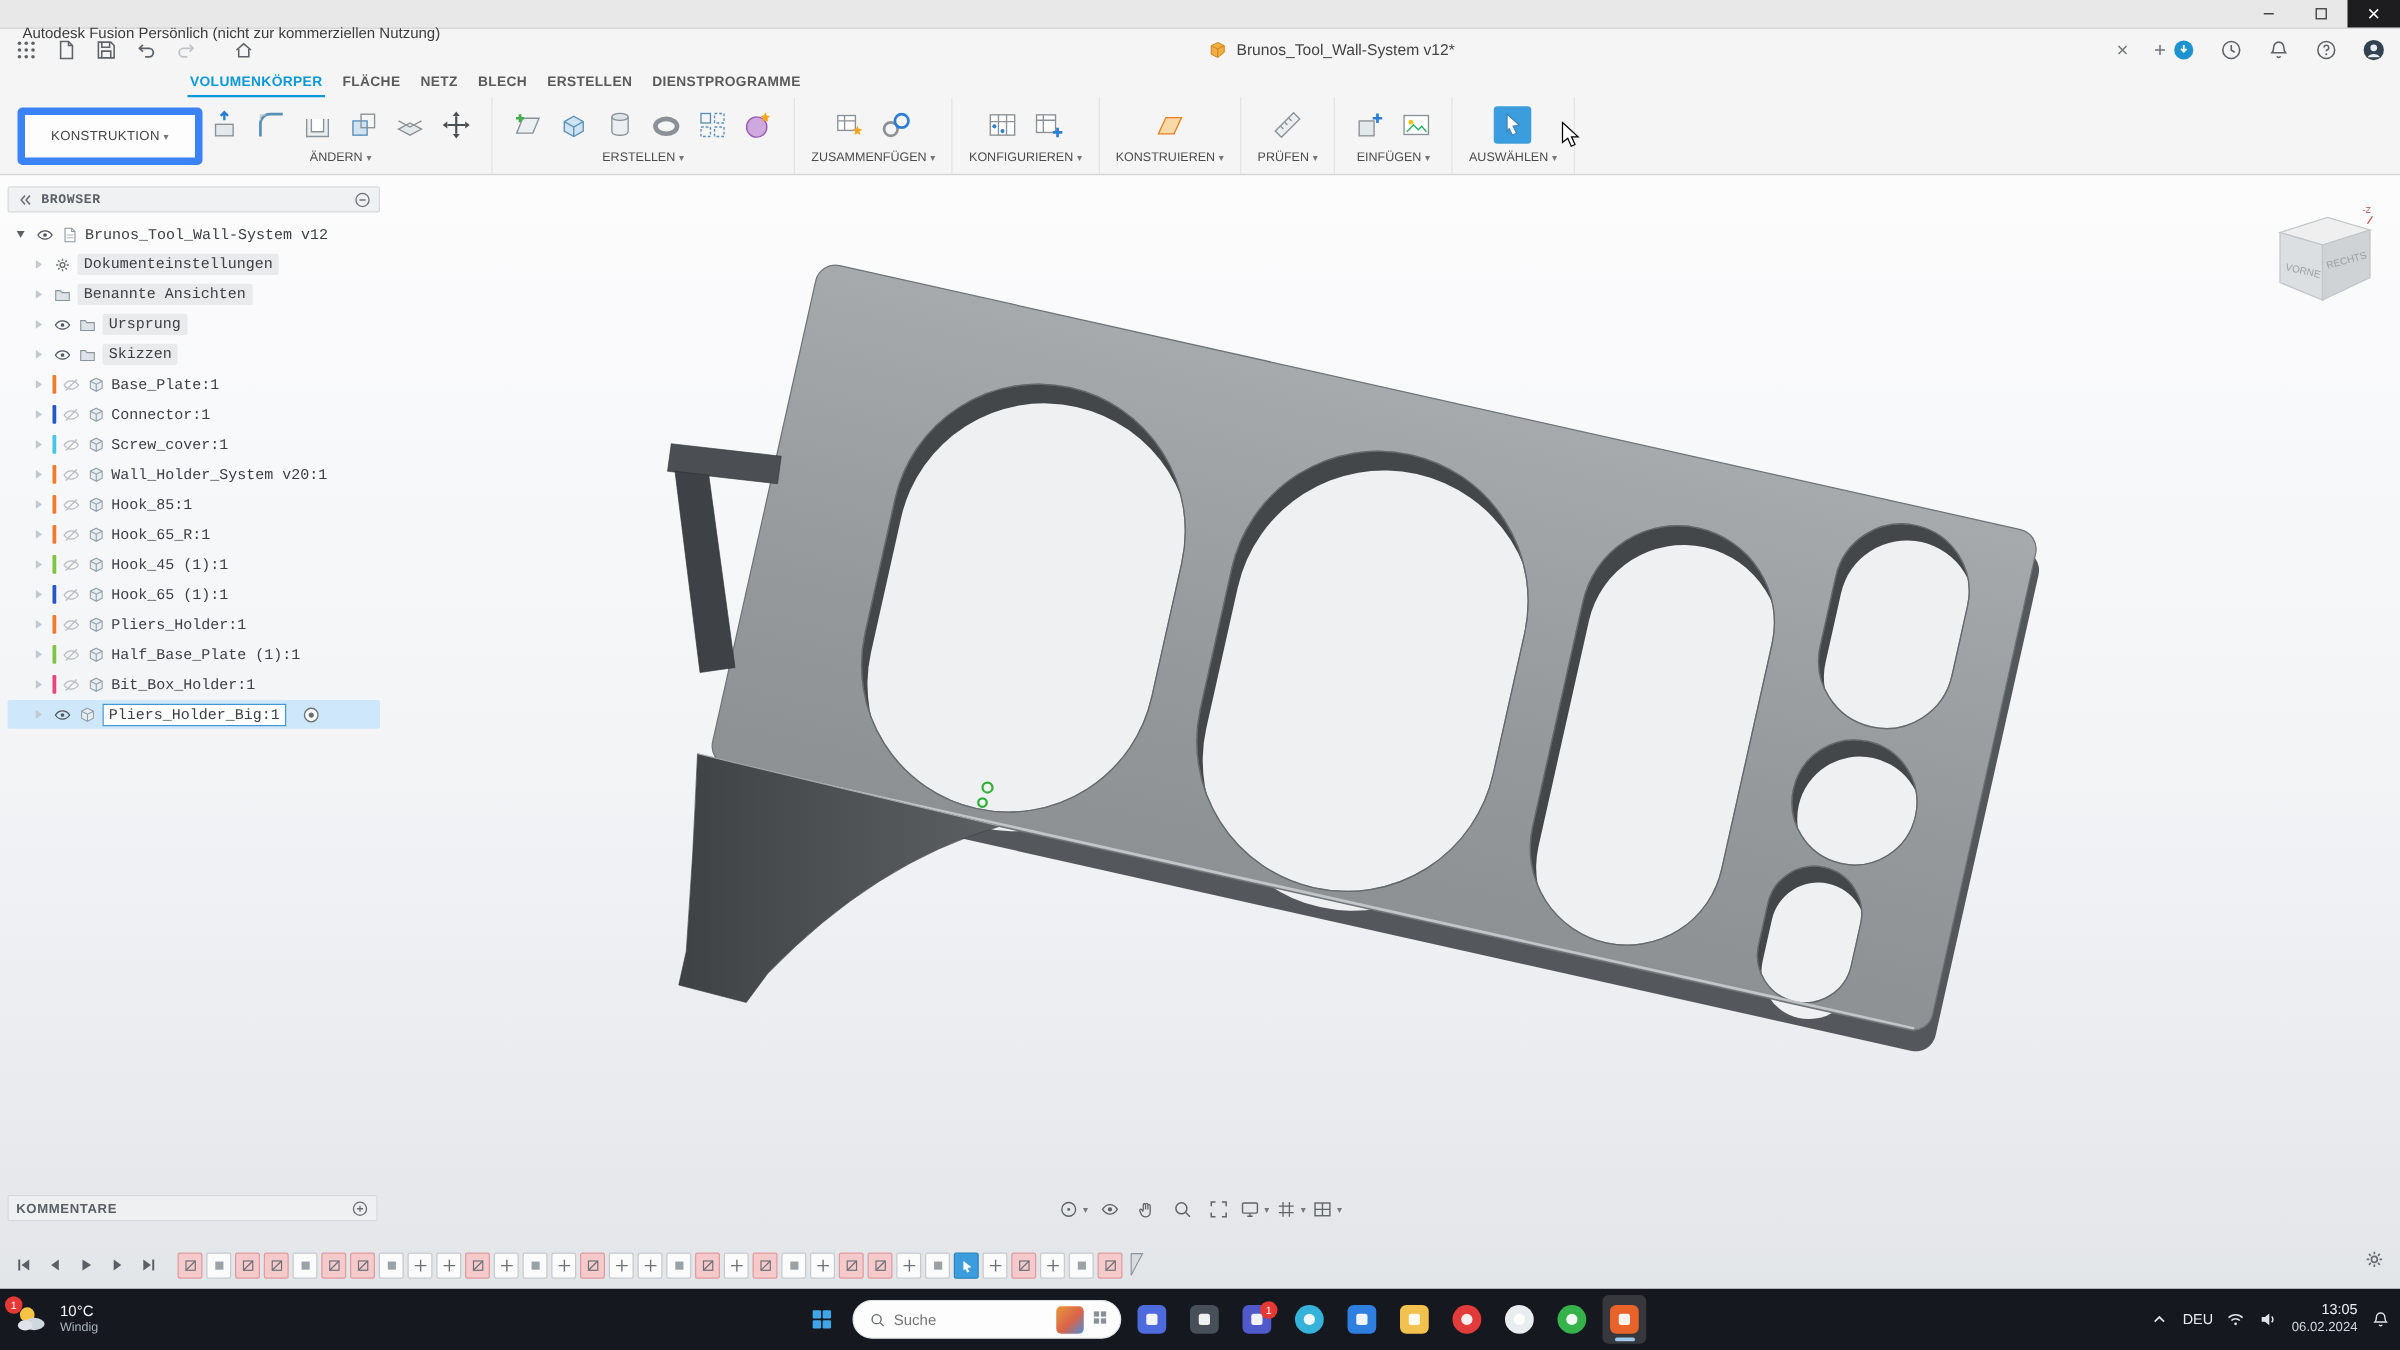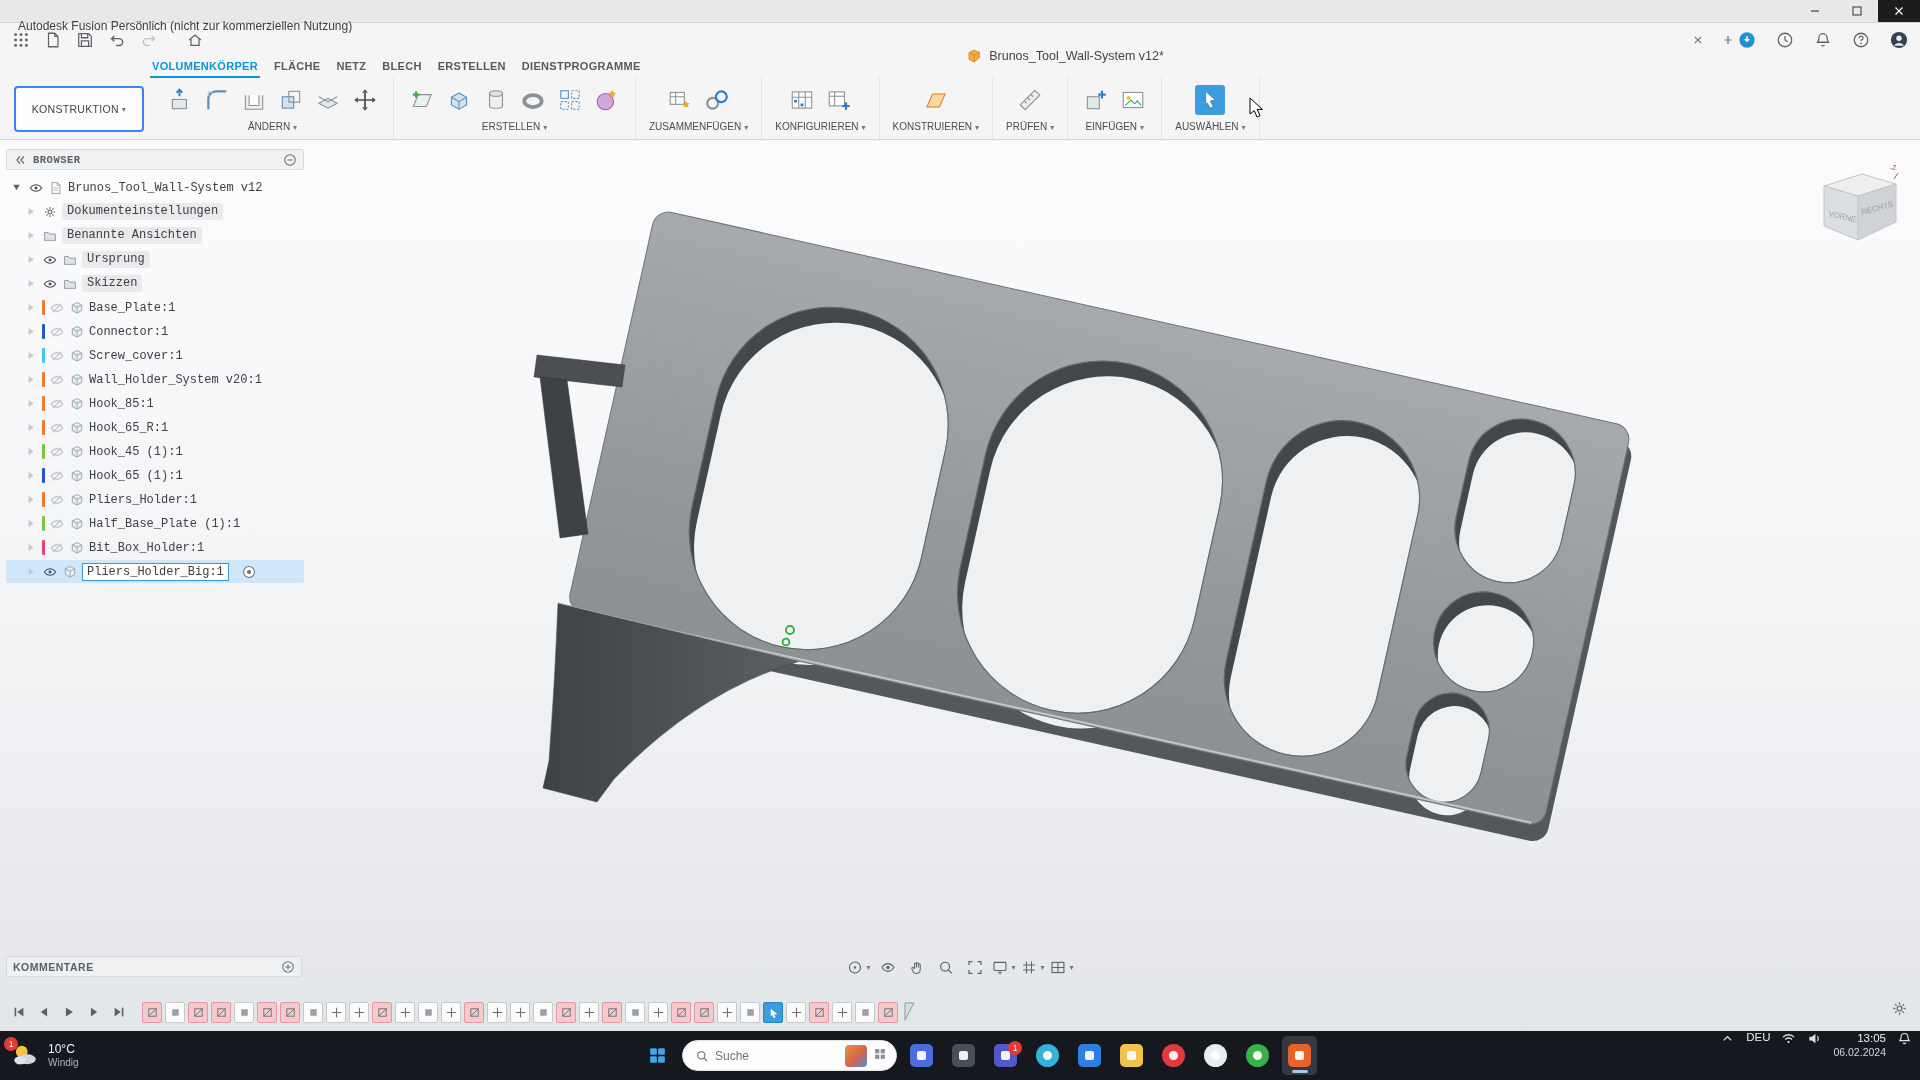"Brunos_Tool_Wall-System v12*" .doc-tab { top: 16px -> 0 }
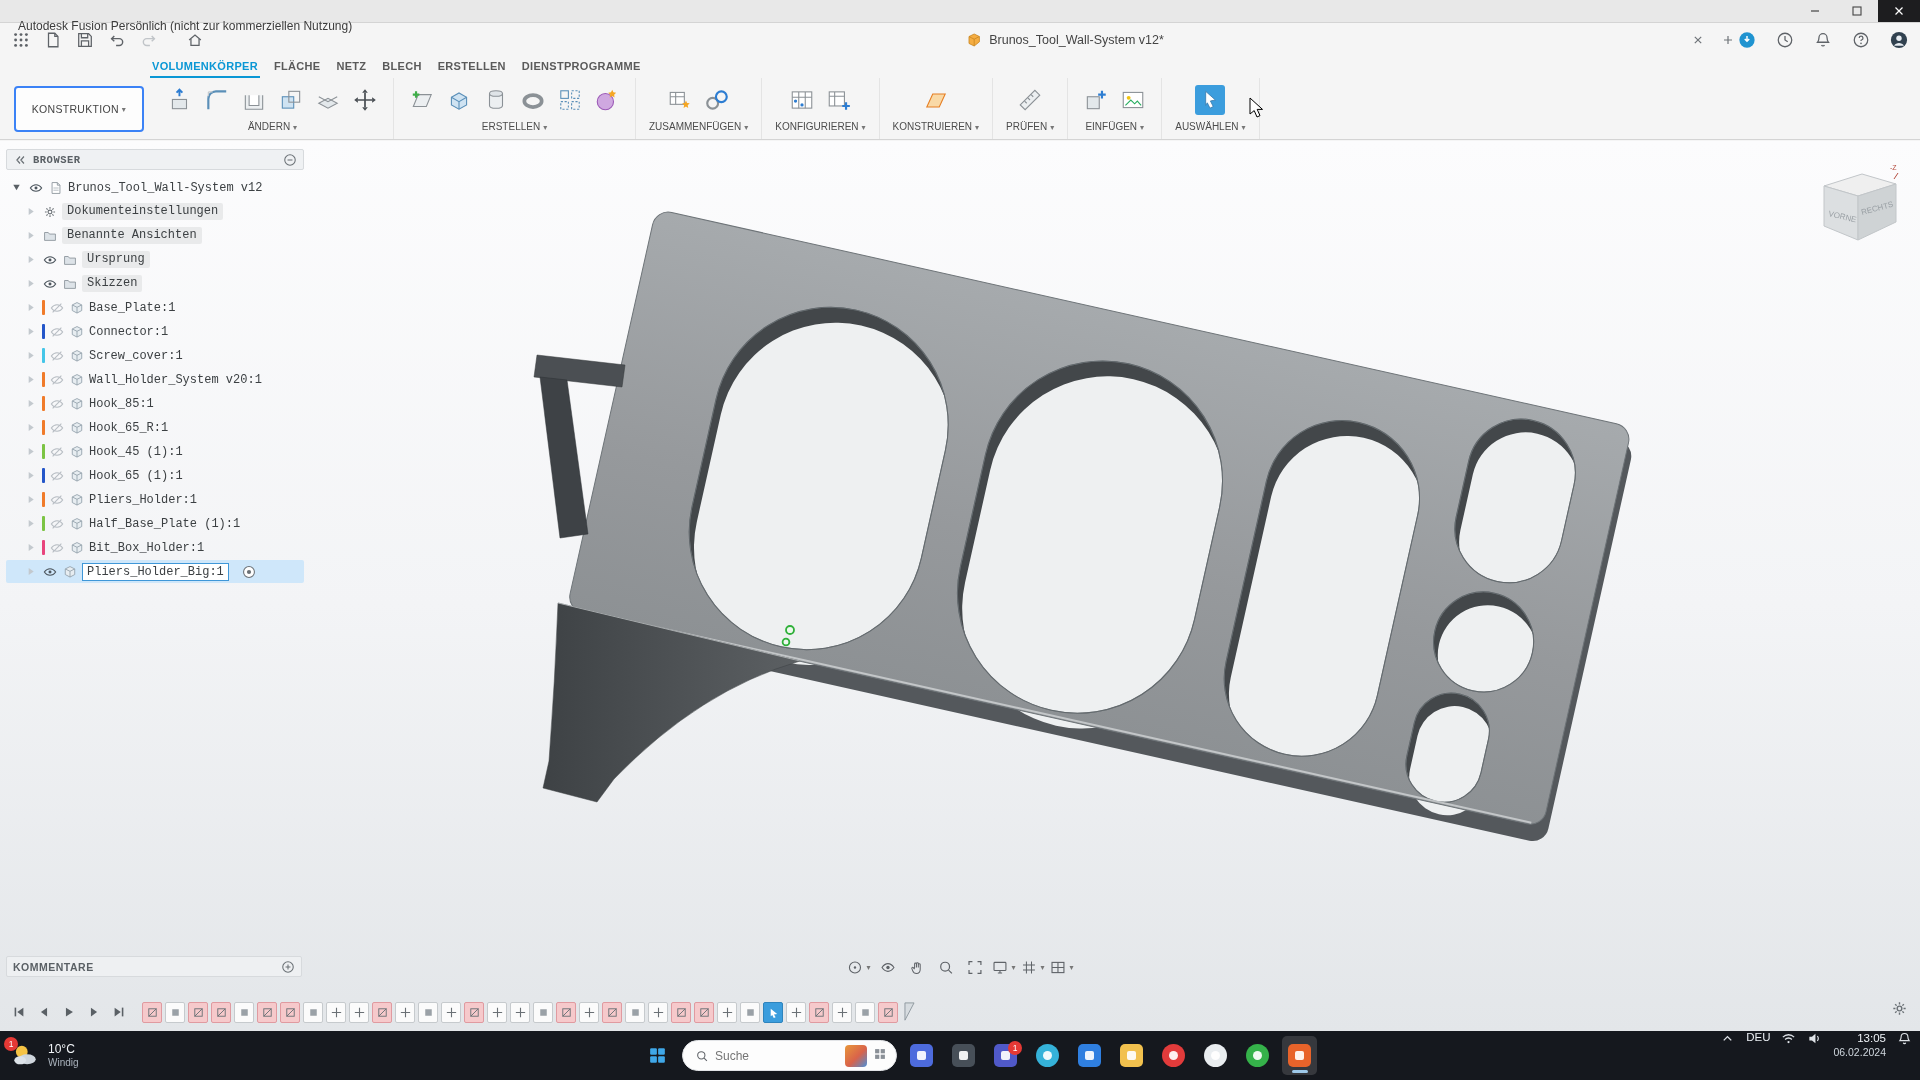"KONSTRUKTION" .workspace-box { border: 2px solid #3b82f6 -> 6px solid #3b82f6; width: 130px -> 148px }
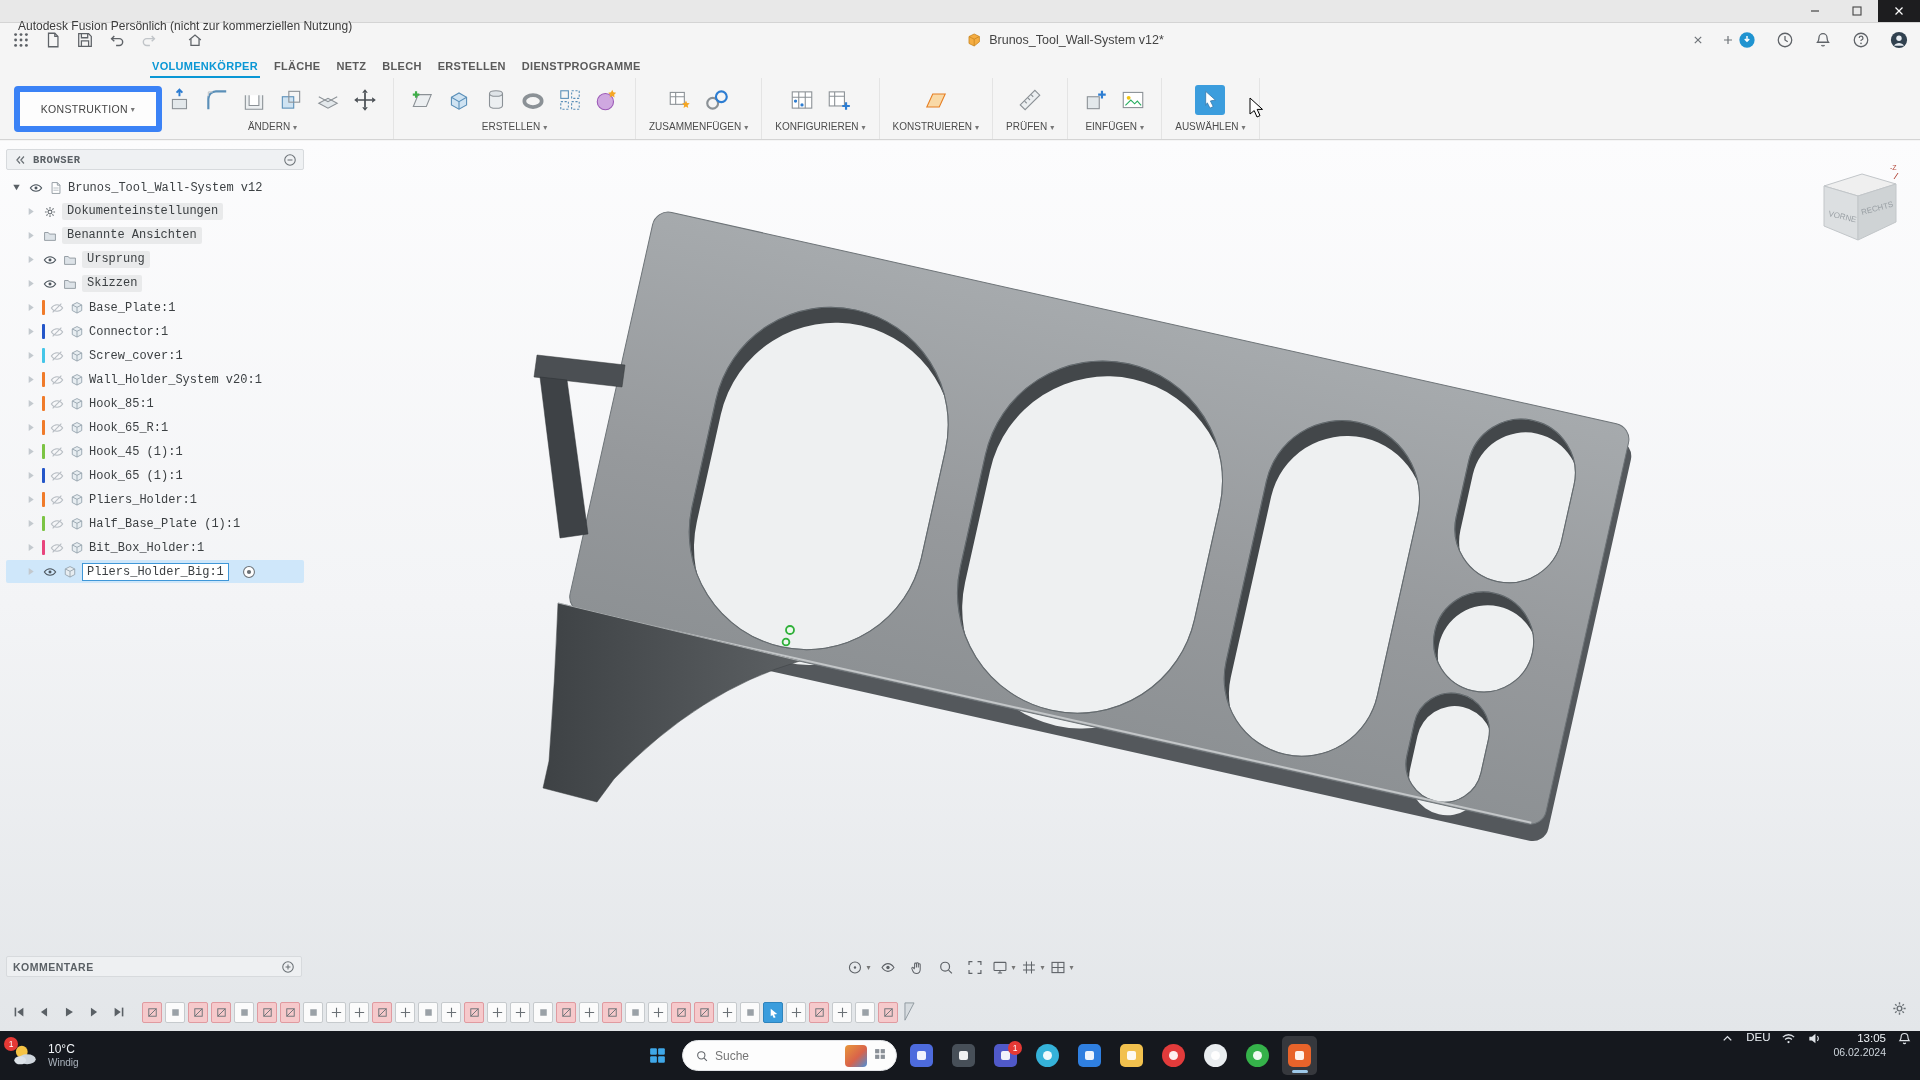"DEU" .tray { align-items: none -> center }
